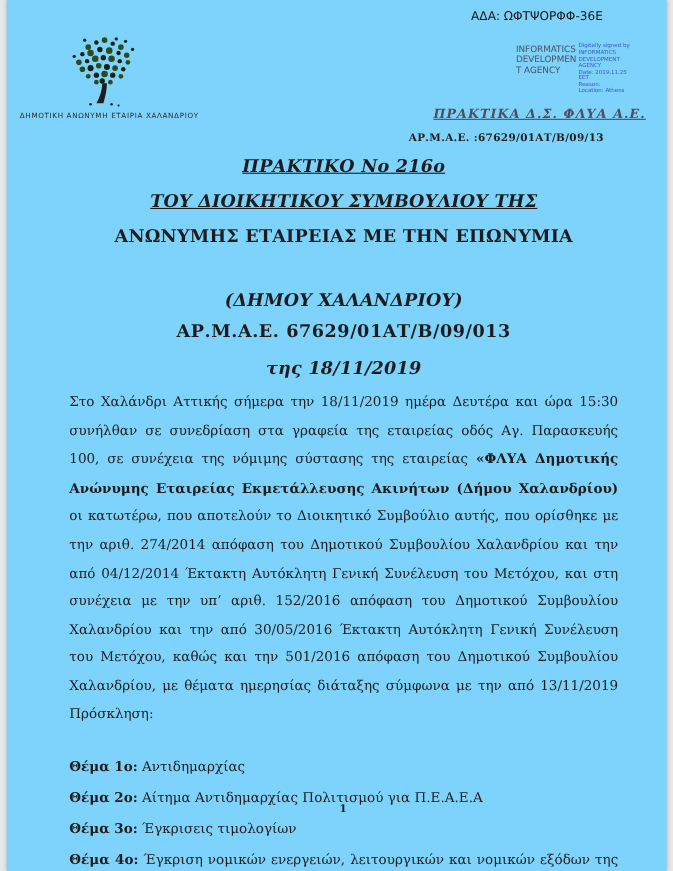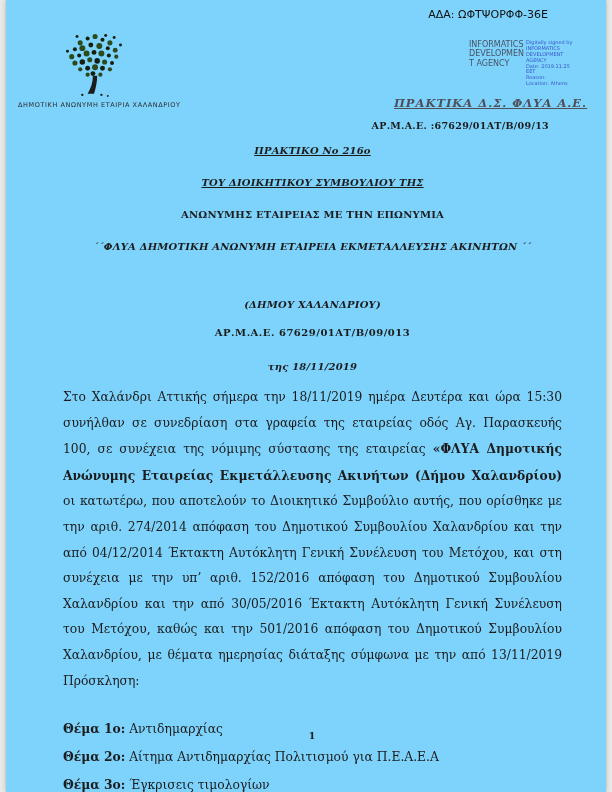"ΠΡΑΚΤΙΚΟ Νο 216ο" .t { font-size: 10px -> 16px }
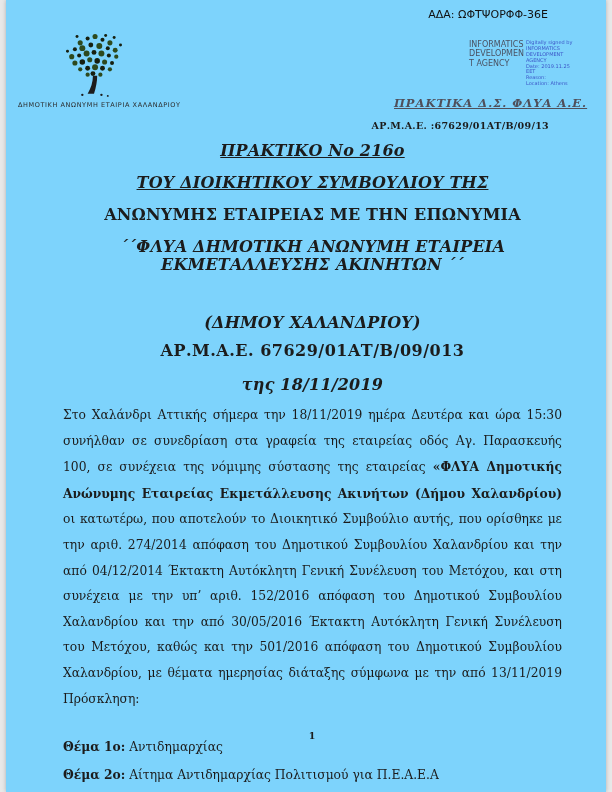"΄΄ΦΛΥΑ ΔΗΜΟΤΙΚΗ ΑΝΩΝΥΜΗ ΕΤΑΙΡΕΙΑ" p.t { html: <p>΄΄ΦΛΥΑ ΔΗΜΟΤΙΚΗ ΑΝΩΝΥΜΗ ΕΤΑΙΡΕΙΑ ΕΚΜΕΤΑΛΛΕΥΣΗΣ ΑΚΙΝΗΤΩΝ ΄΄</p> -> none }
